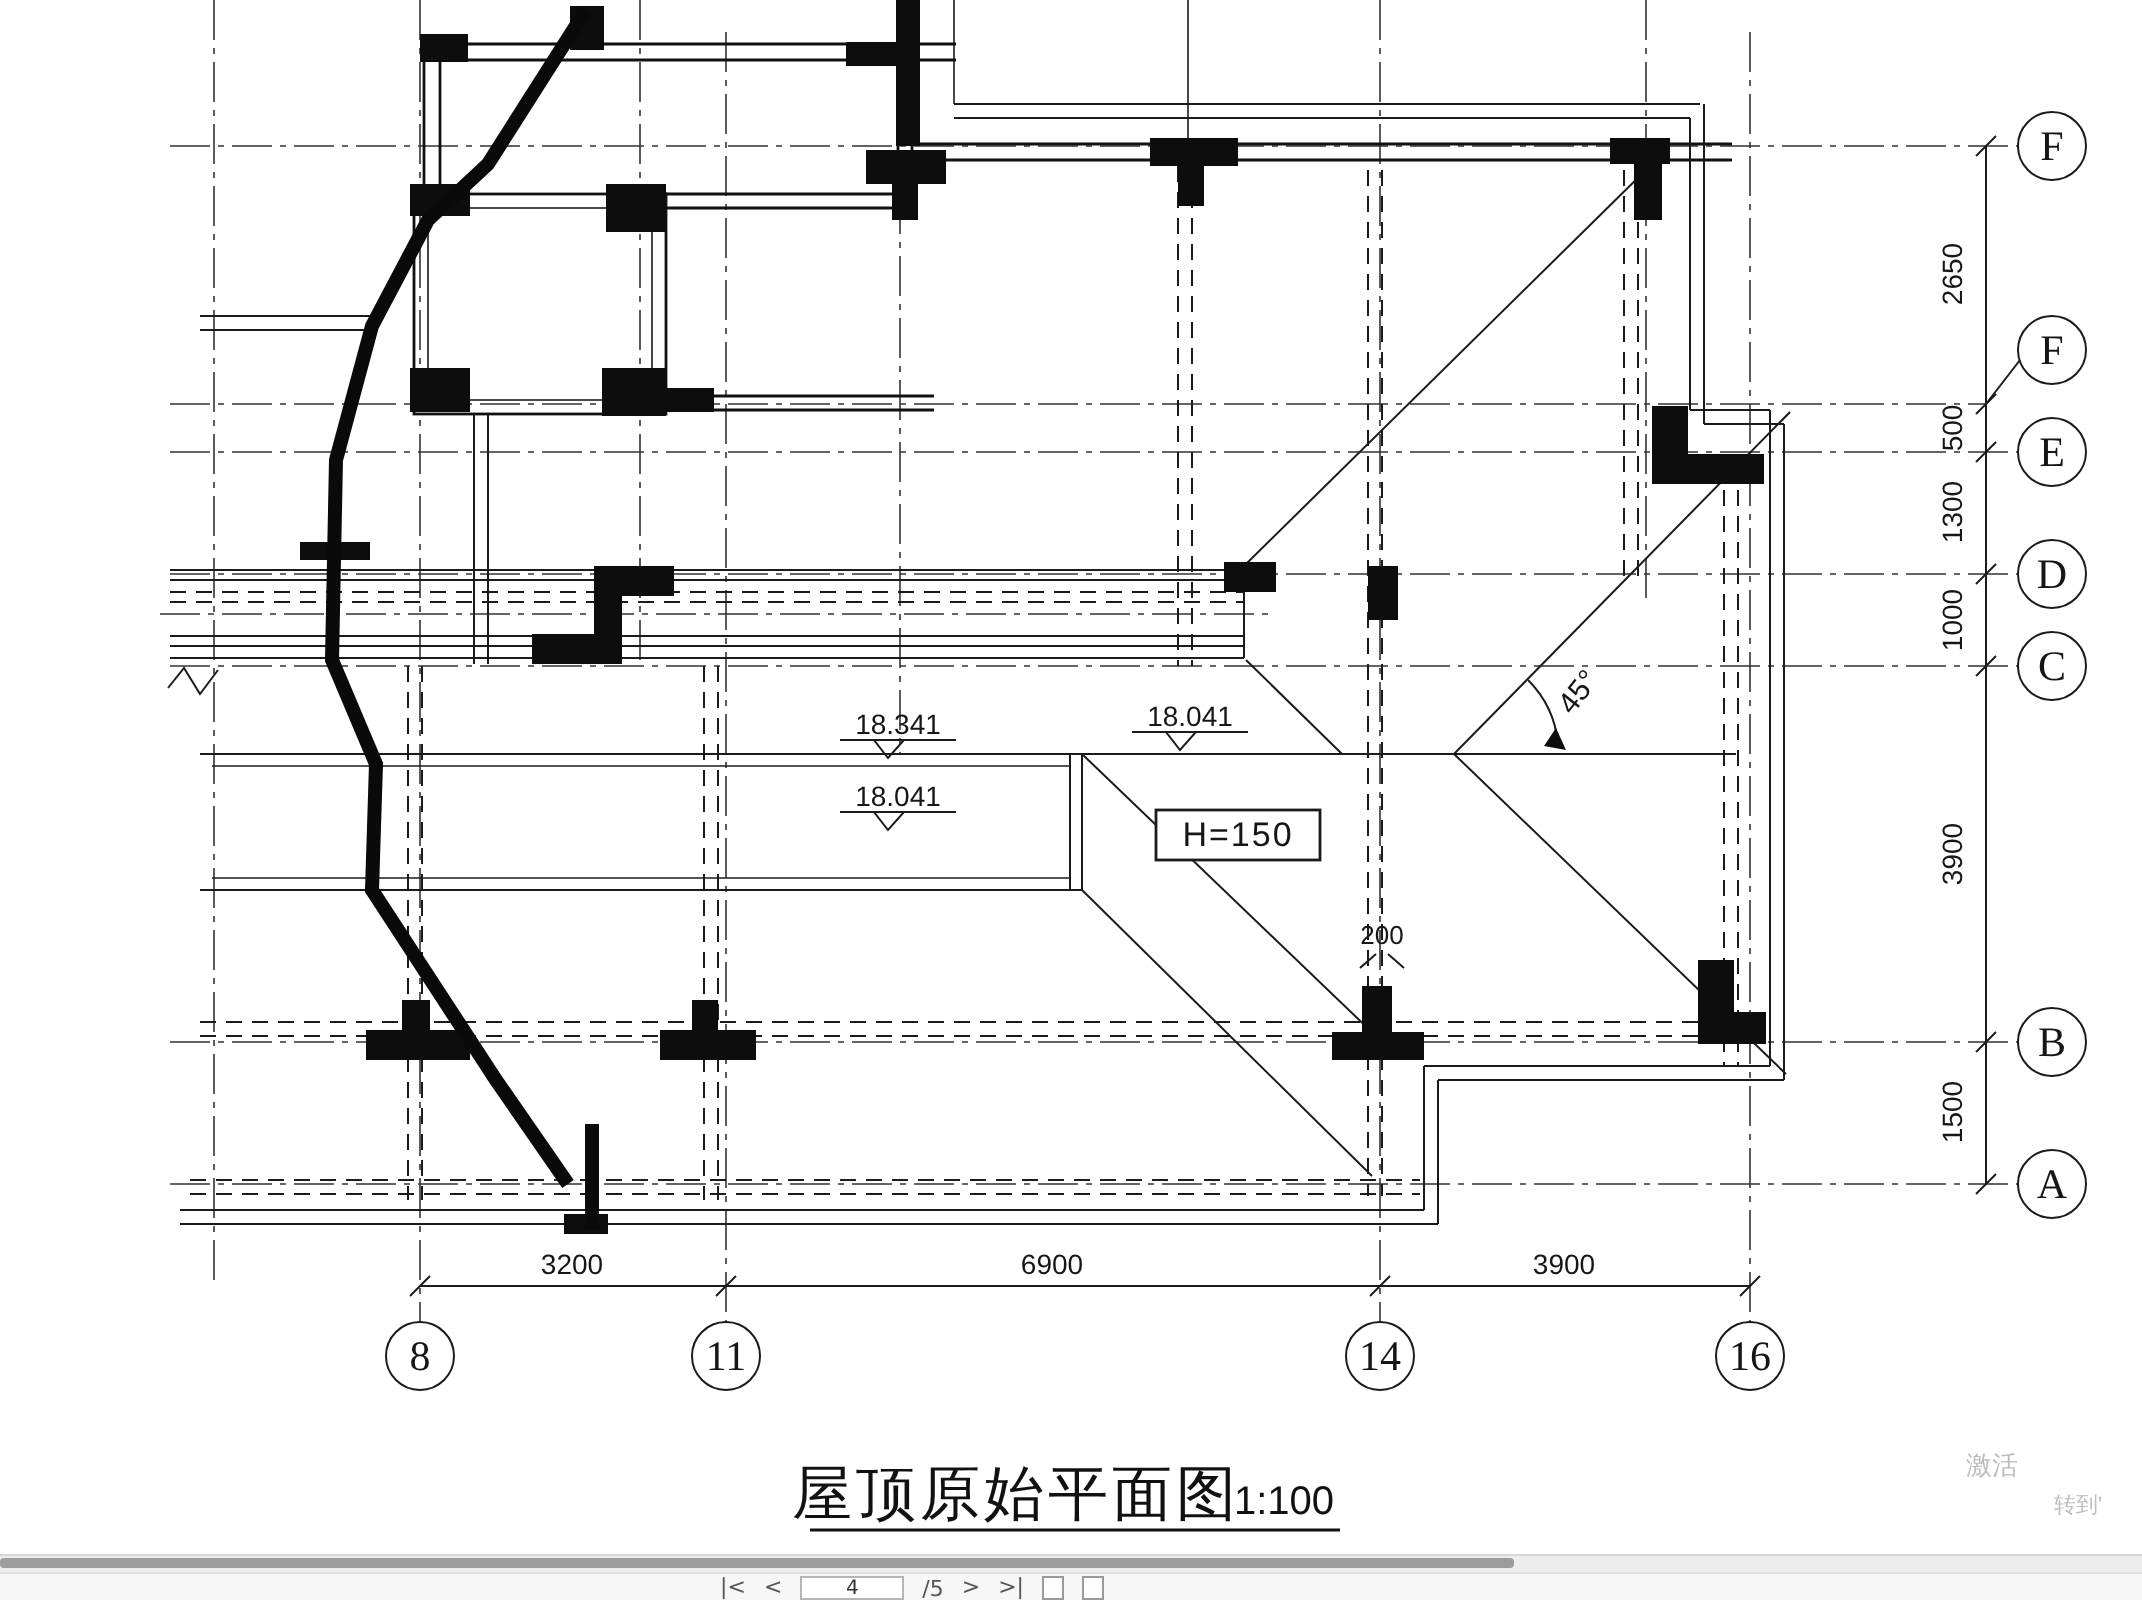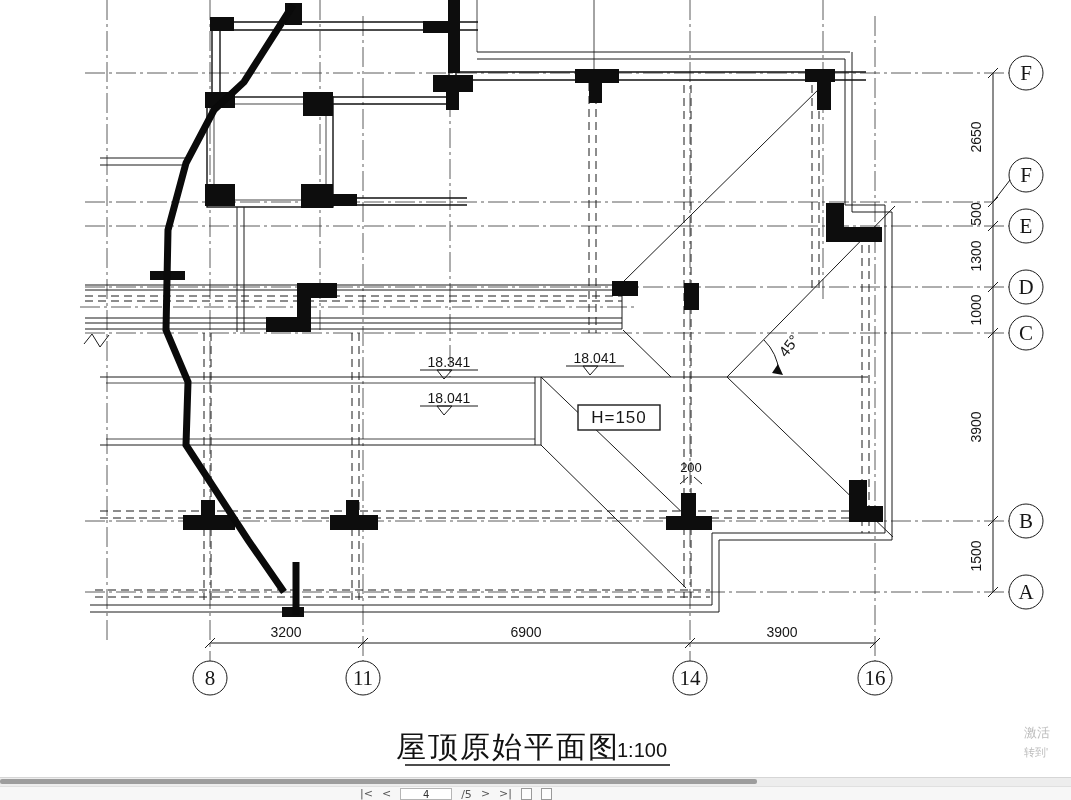"激活" .wmark { left: 1024px -> 983px }
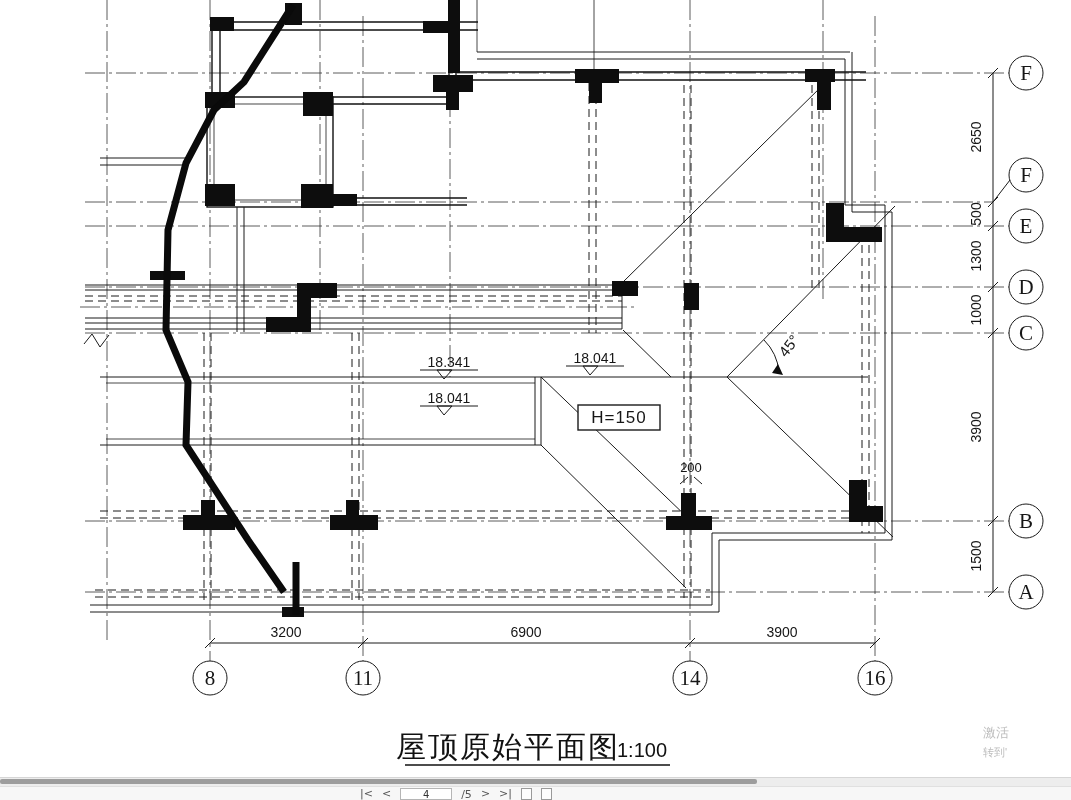"转到'" .wmark .l2 { margin-left: none -> 44px }
